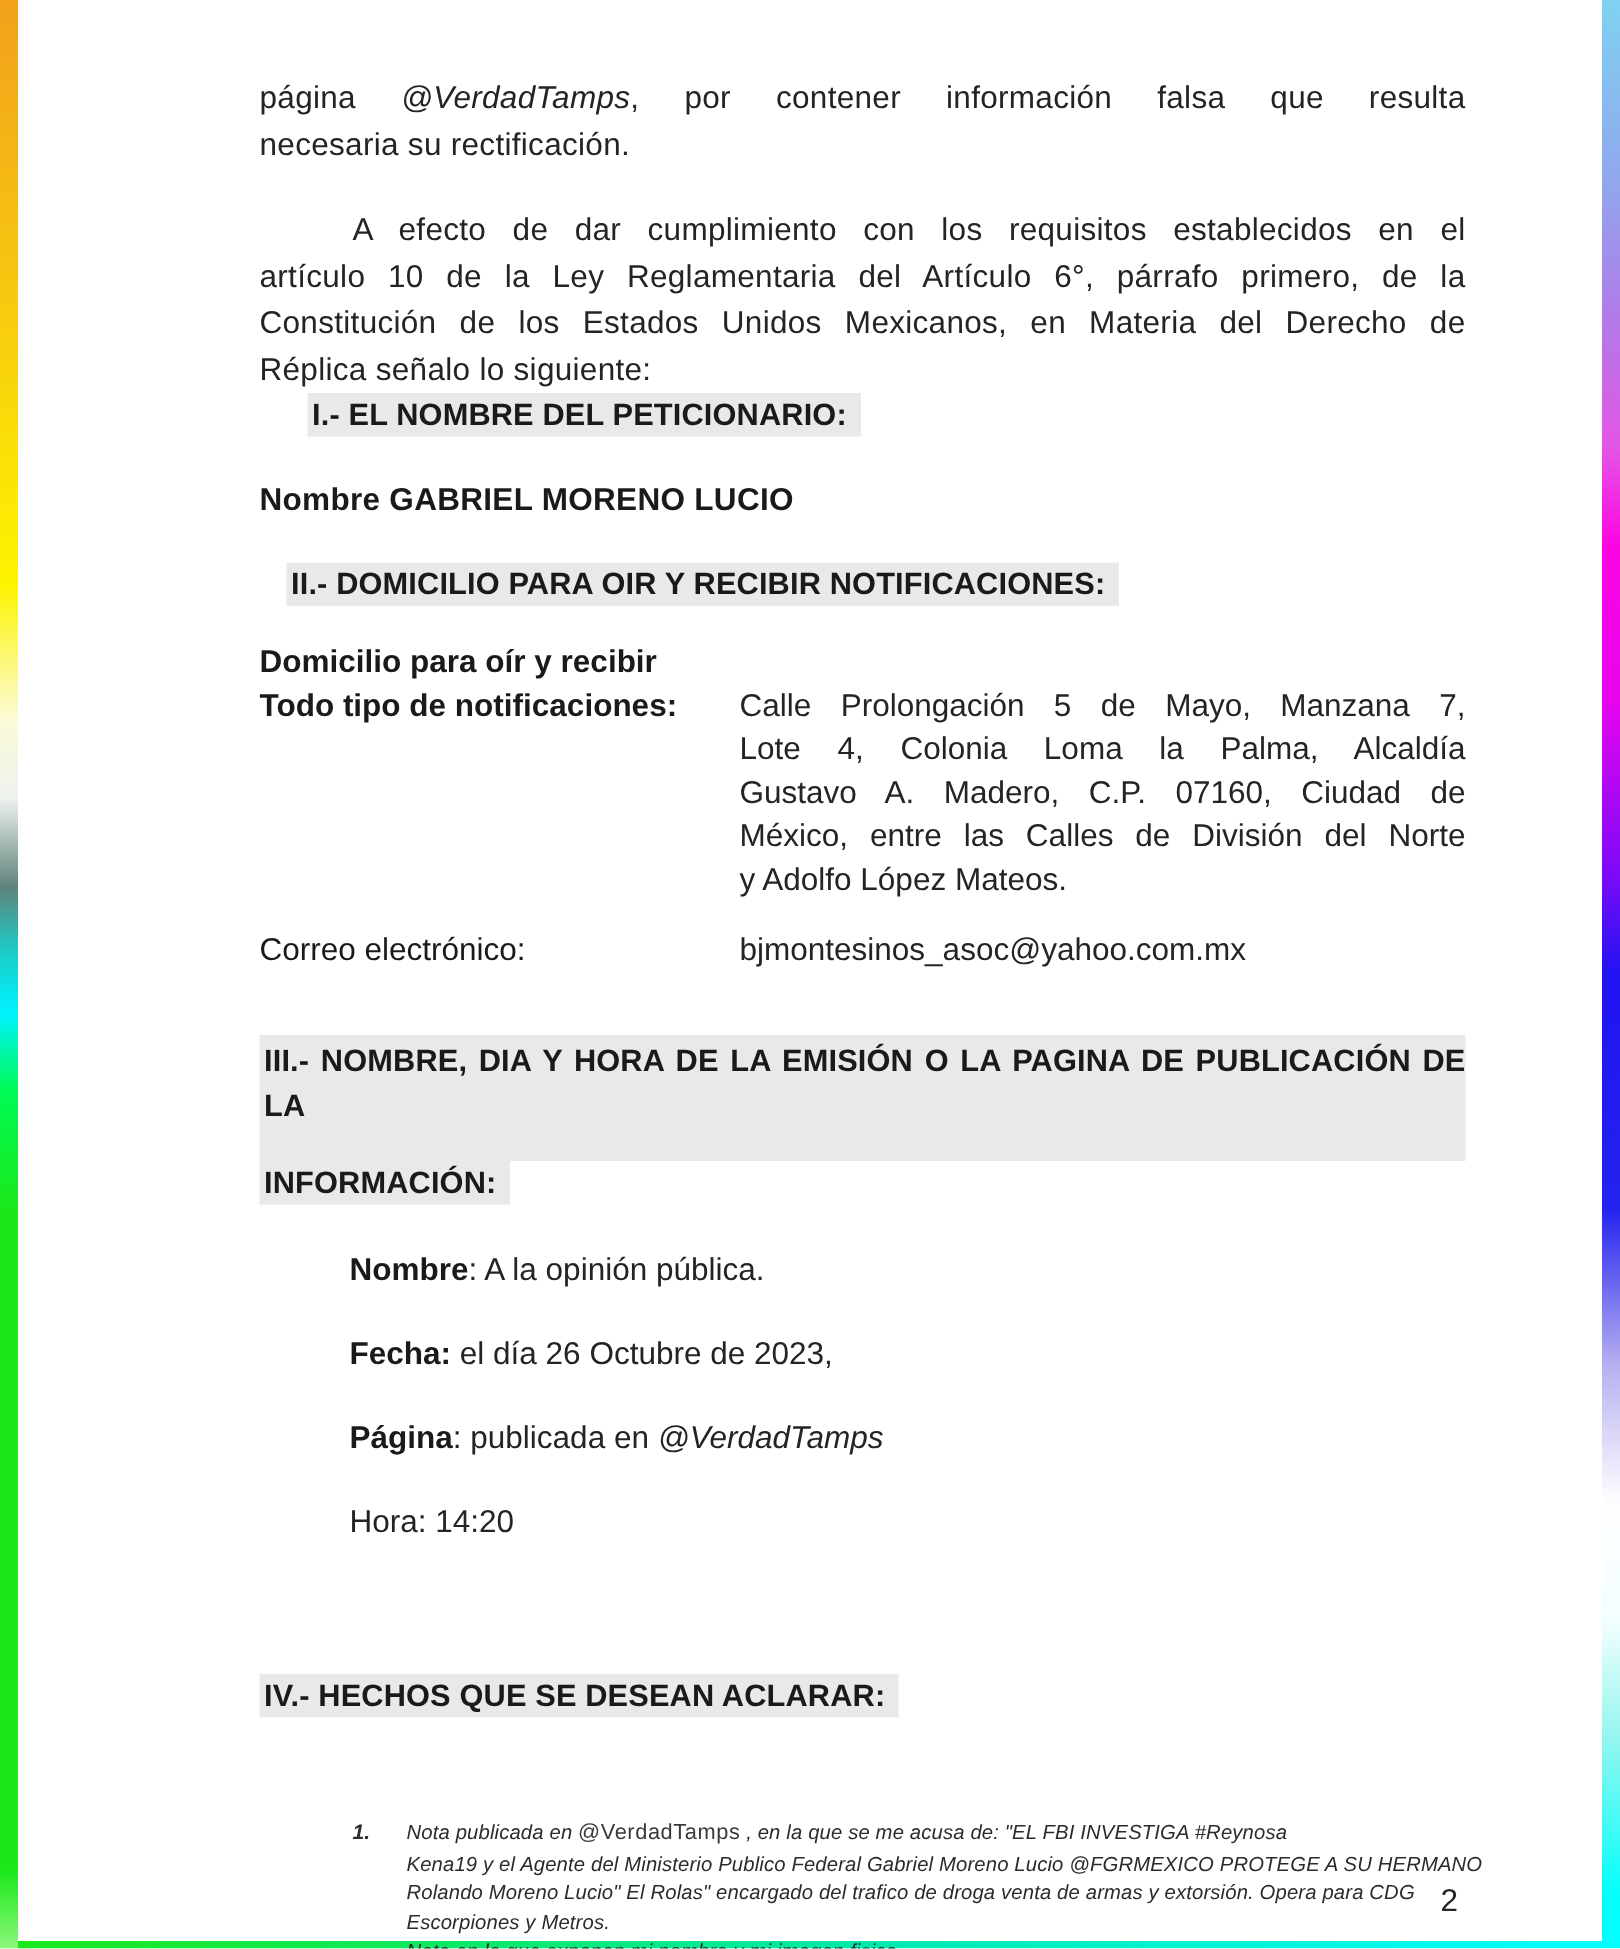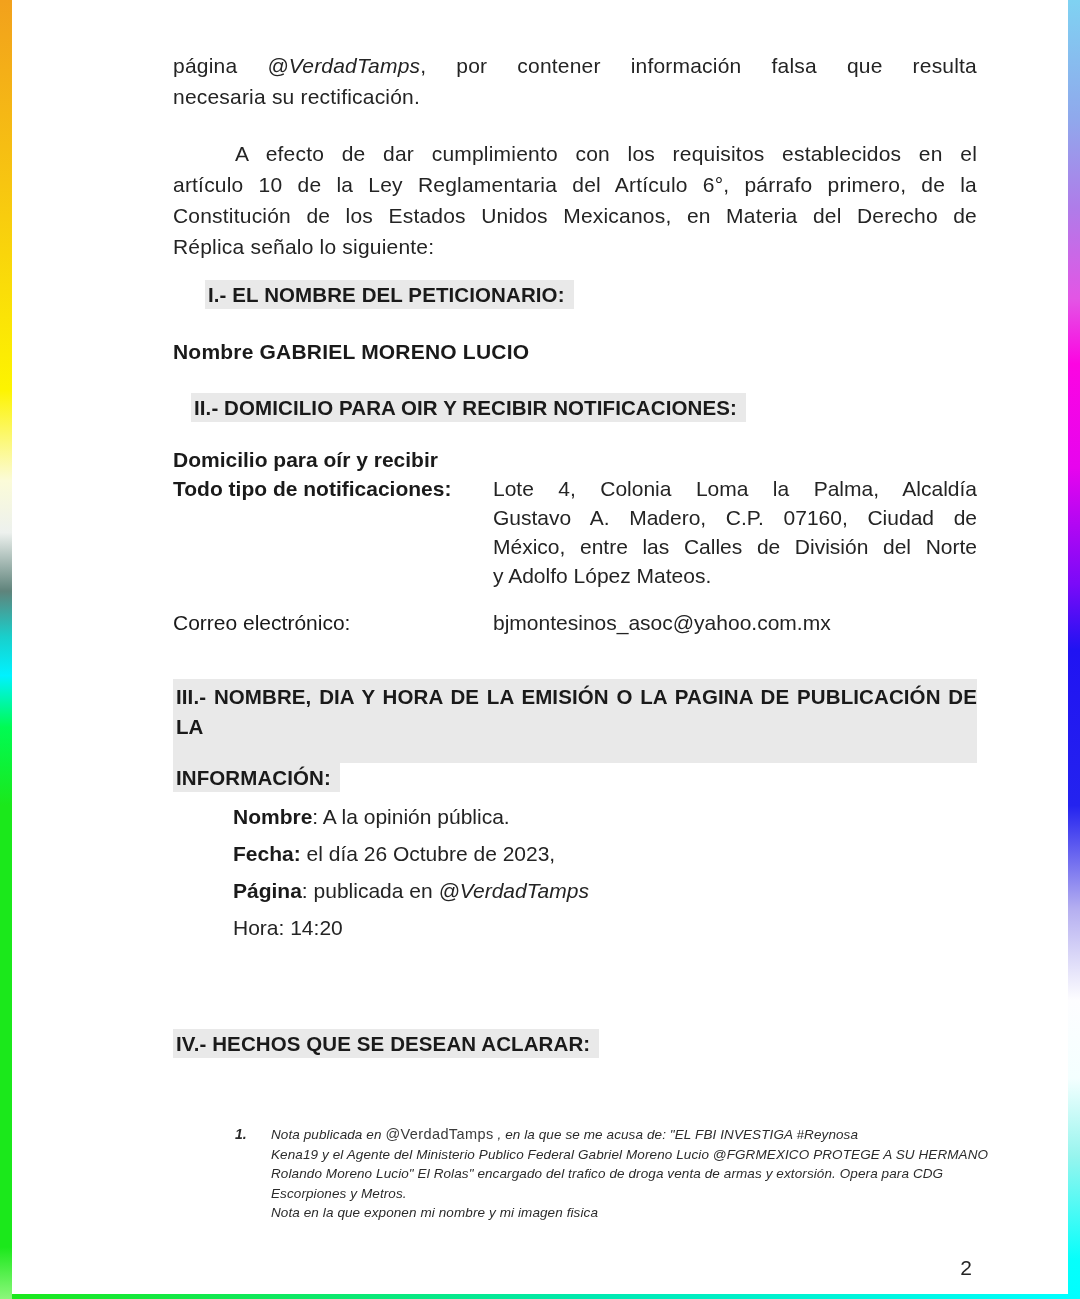"I.- EL NOMBRE DEL PETICIONARIO:" .mt-h1 { margin-top: 18px -> none }
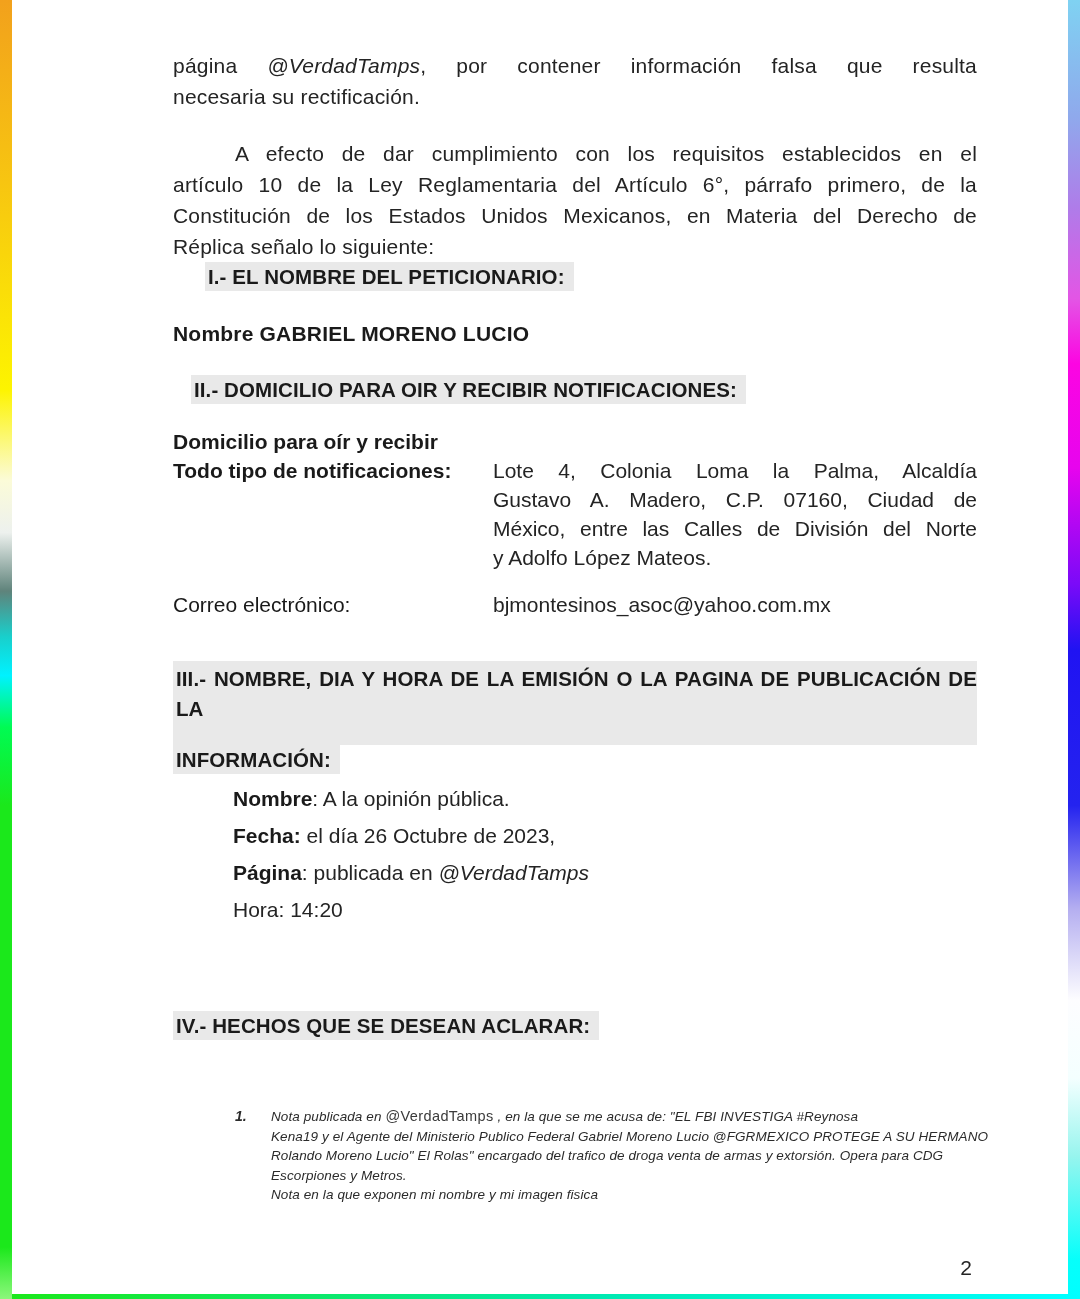"Calle Prolongación 5 de Mayo," span.jline { html: none -> <span>Calle Prolongación 5 de Mayo, Manzana 7,</span> }
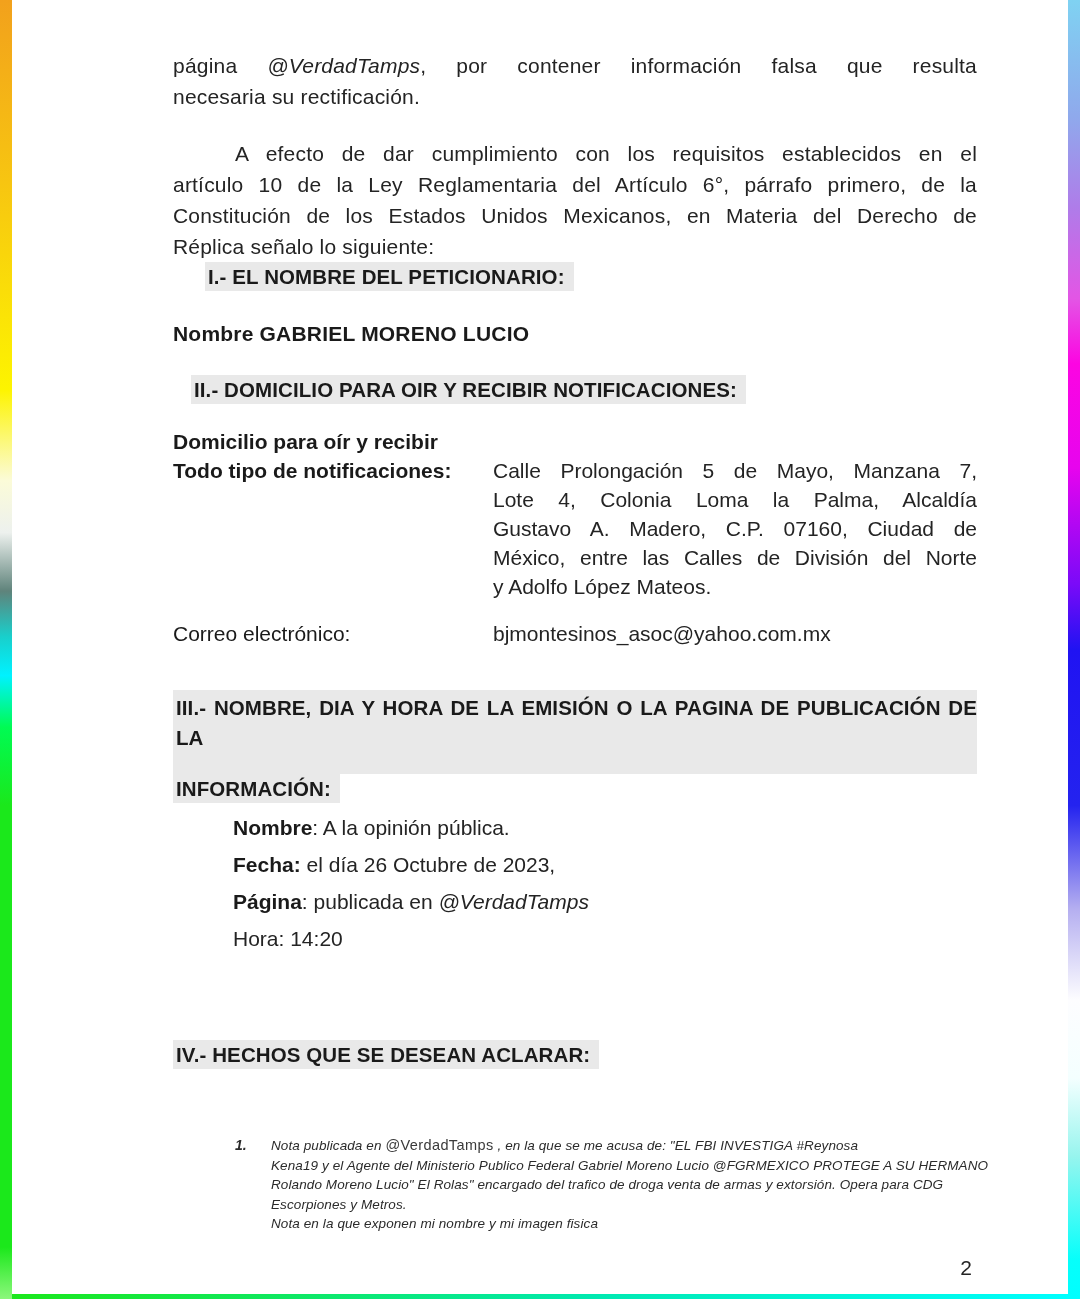"Nombre: A la opinión pública." .s3item { margin-top: 11px -> 30px }
